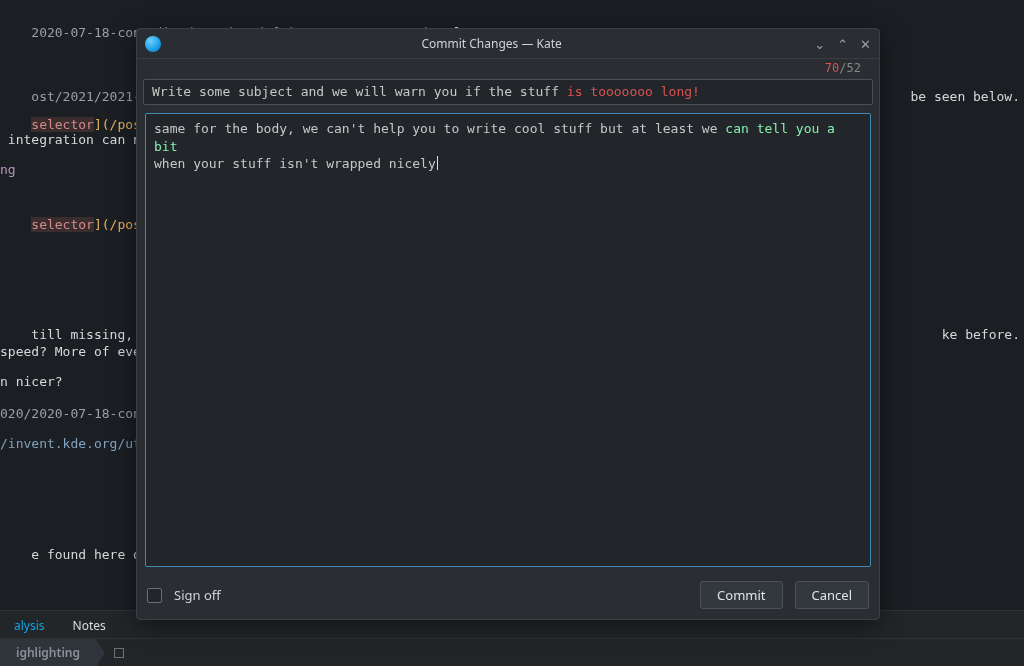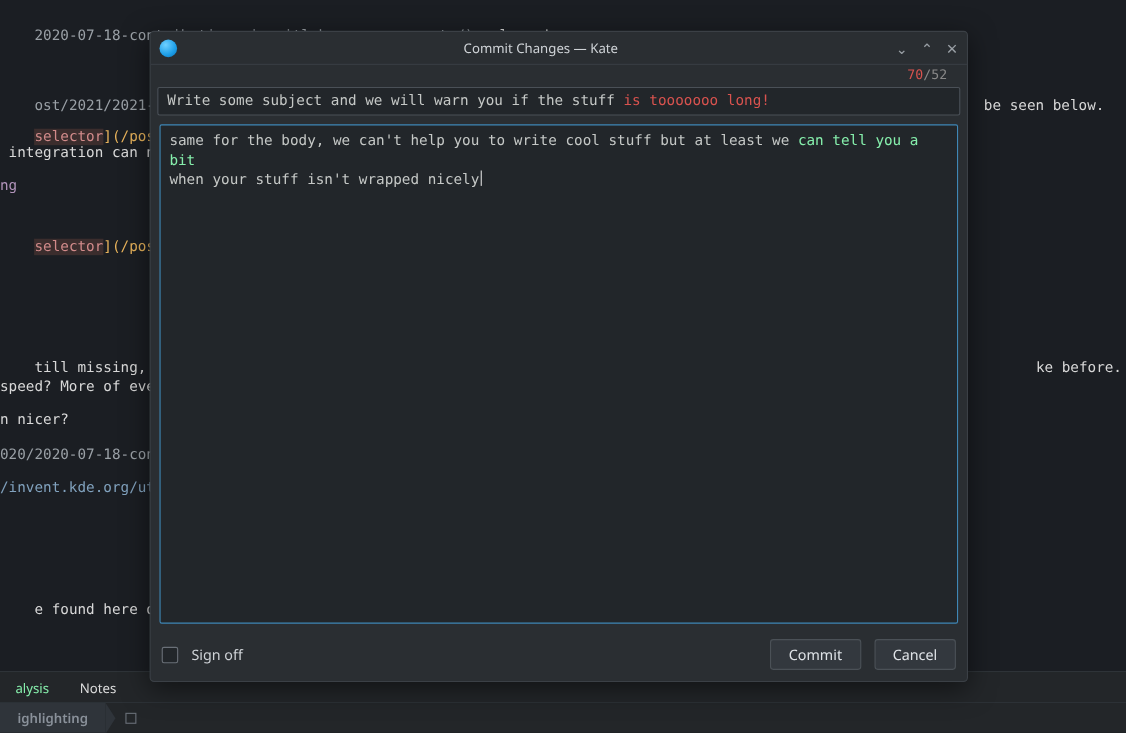"be seen below." span.tok-white { right: 20px -> 4px }
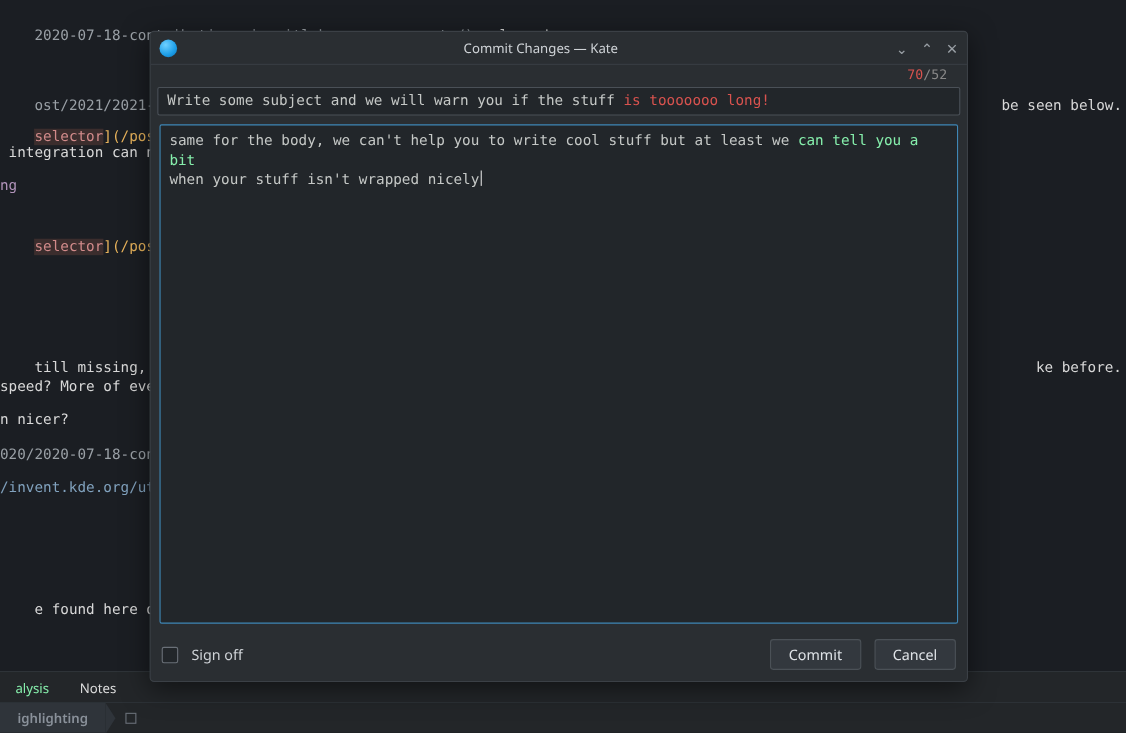"alysis" .bottom-tabs .tab { color: #86efac -> #0ea5e9 }
